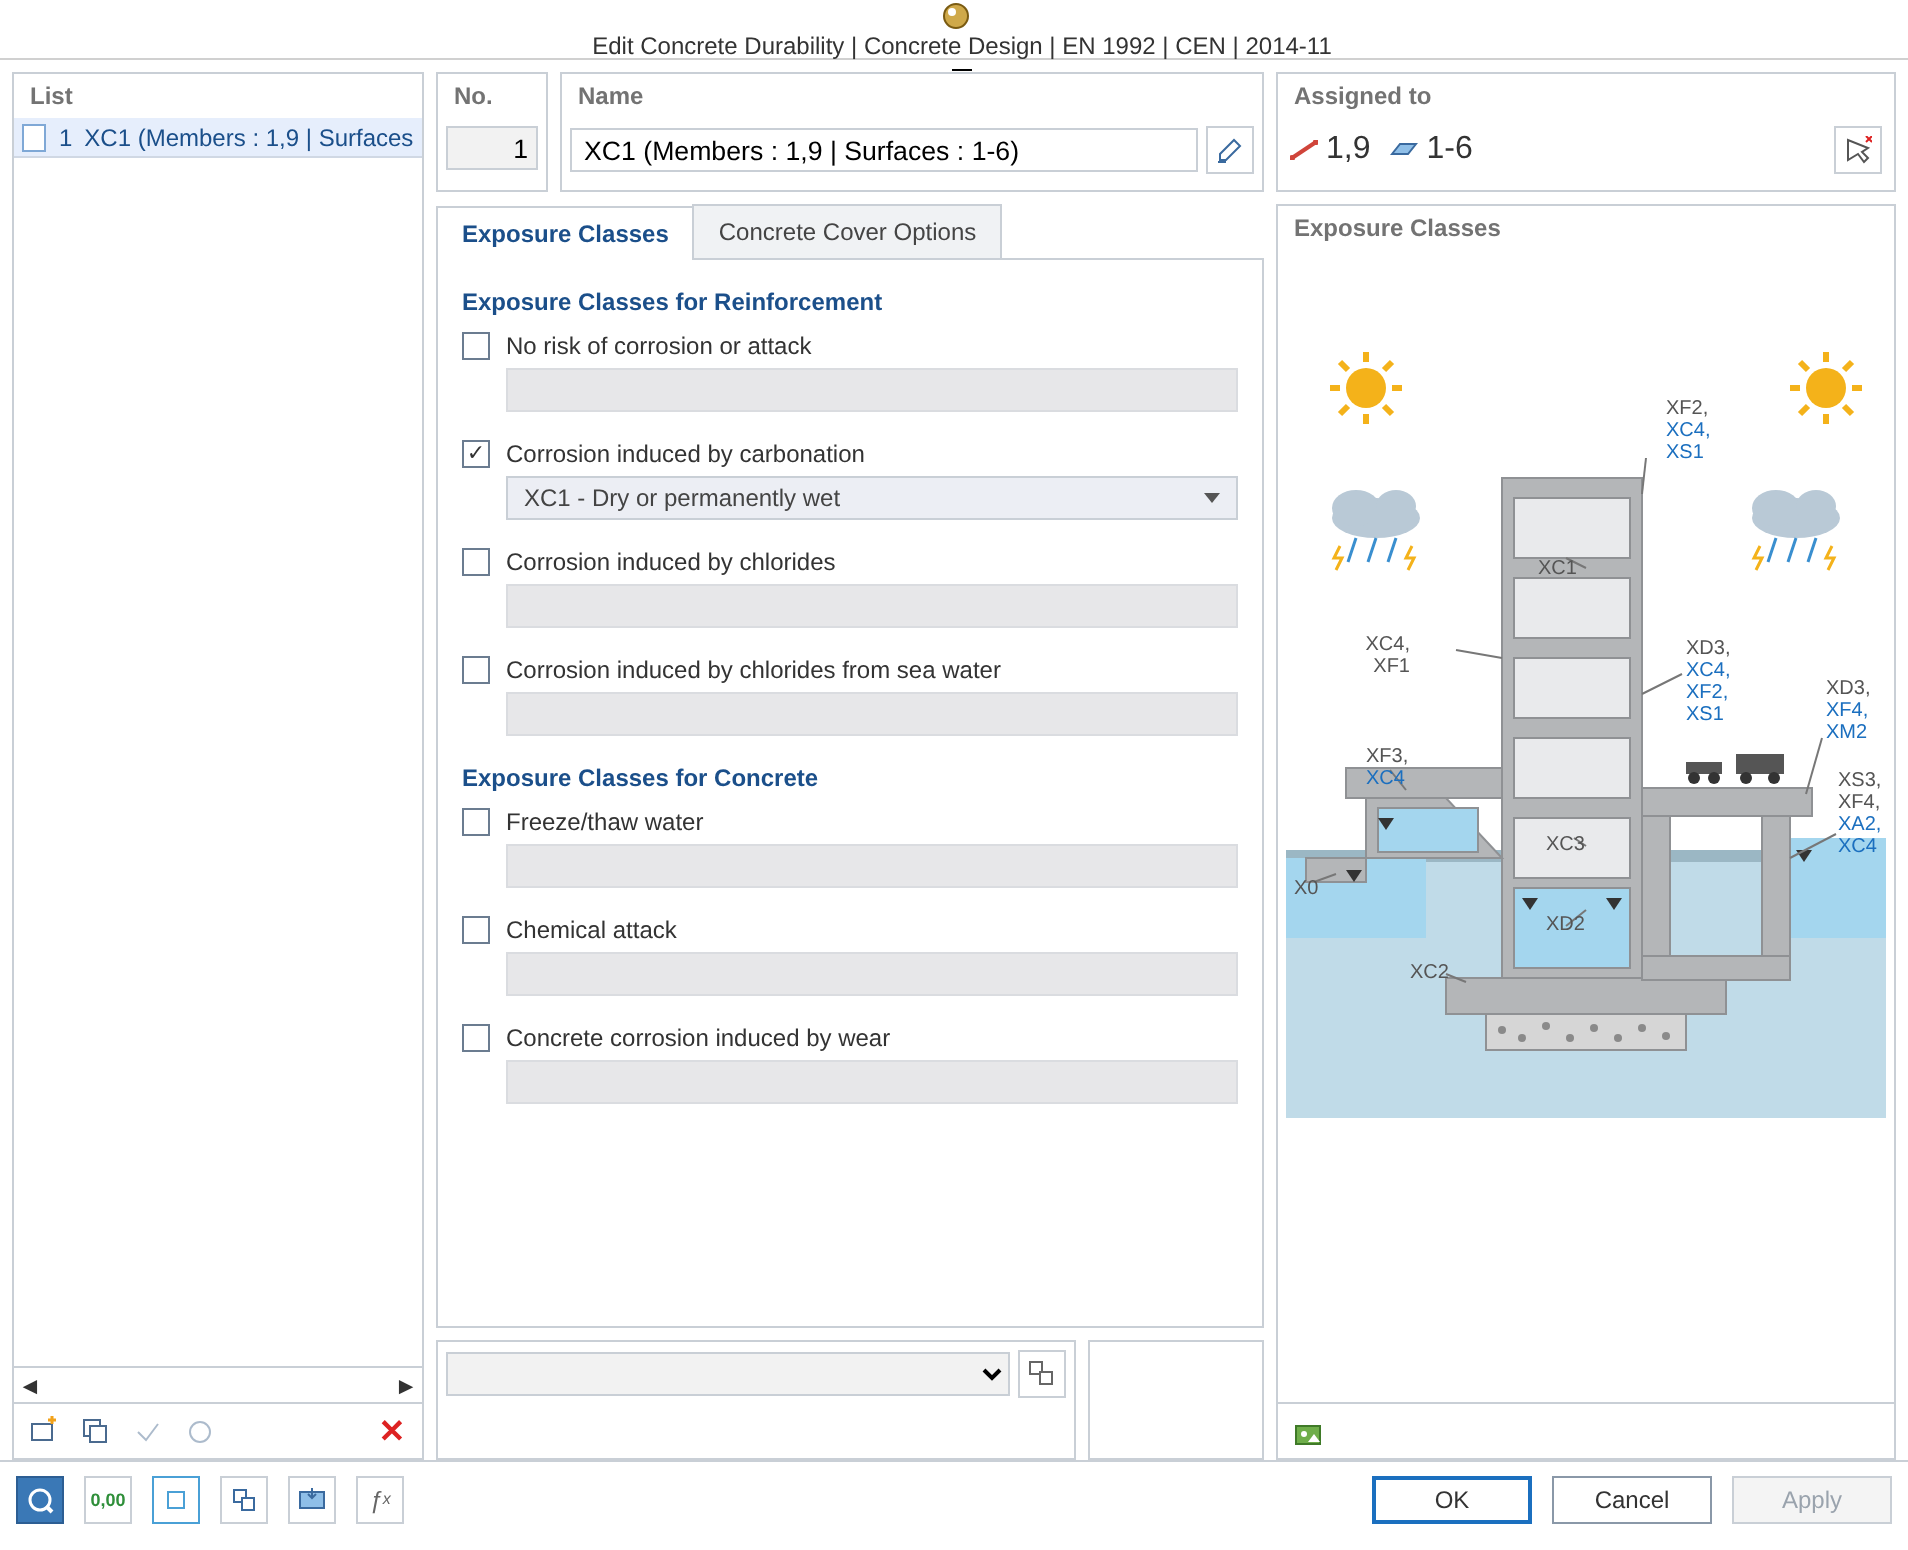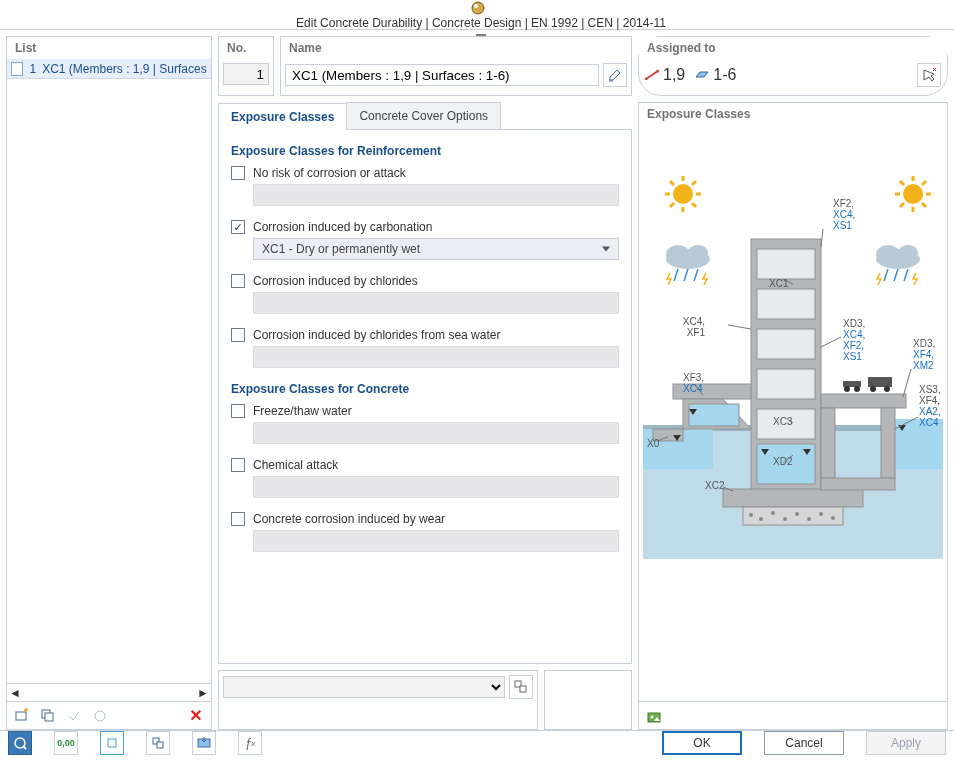"Assigned to" .assigned-box { border-radius: 23px -> none }
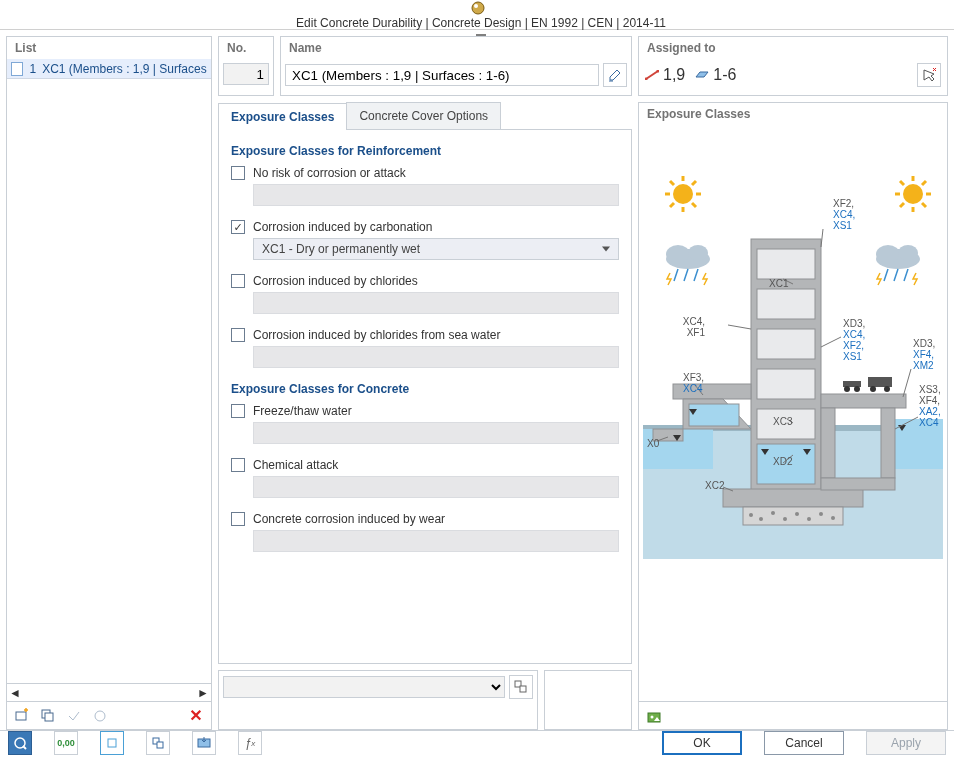"0,00" .bottombar { align-items: flex-start -> center; gap: 22px -> 10px }
